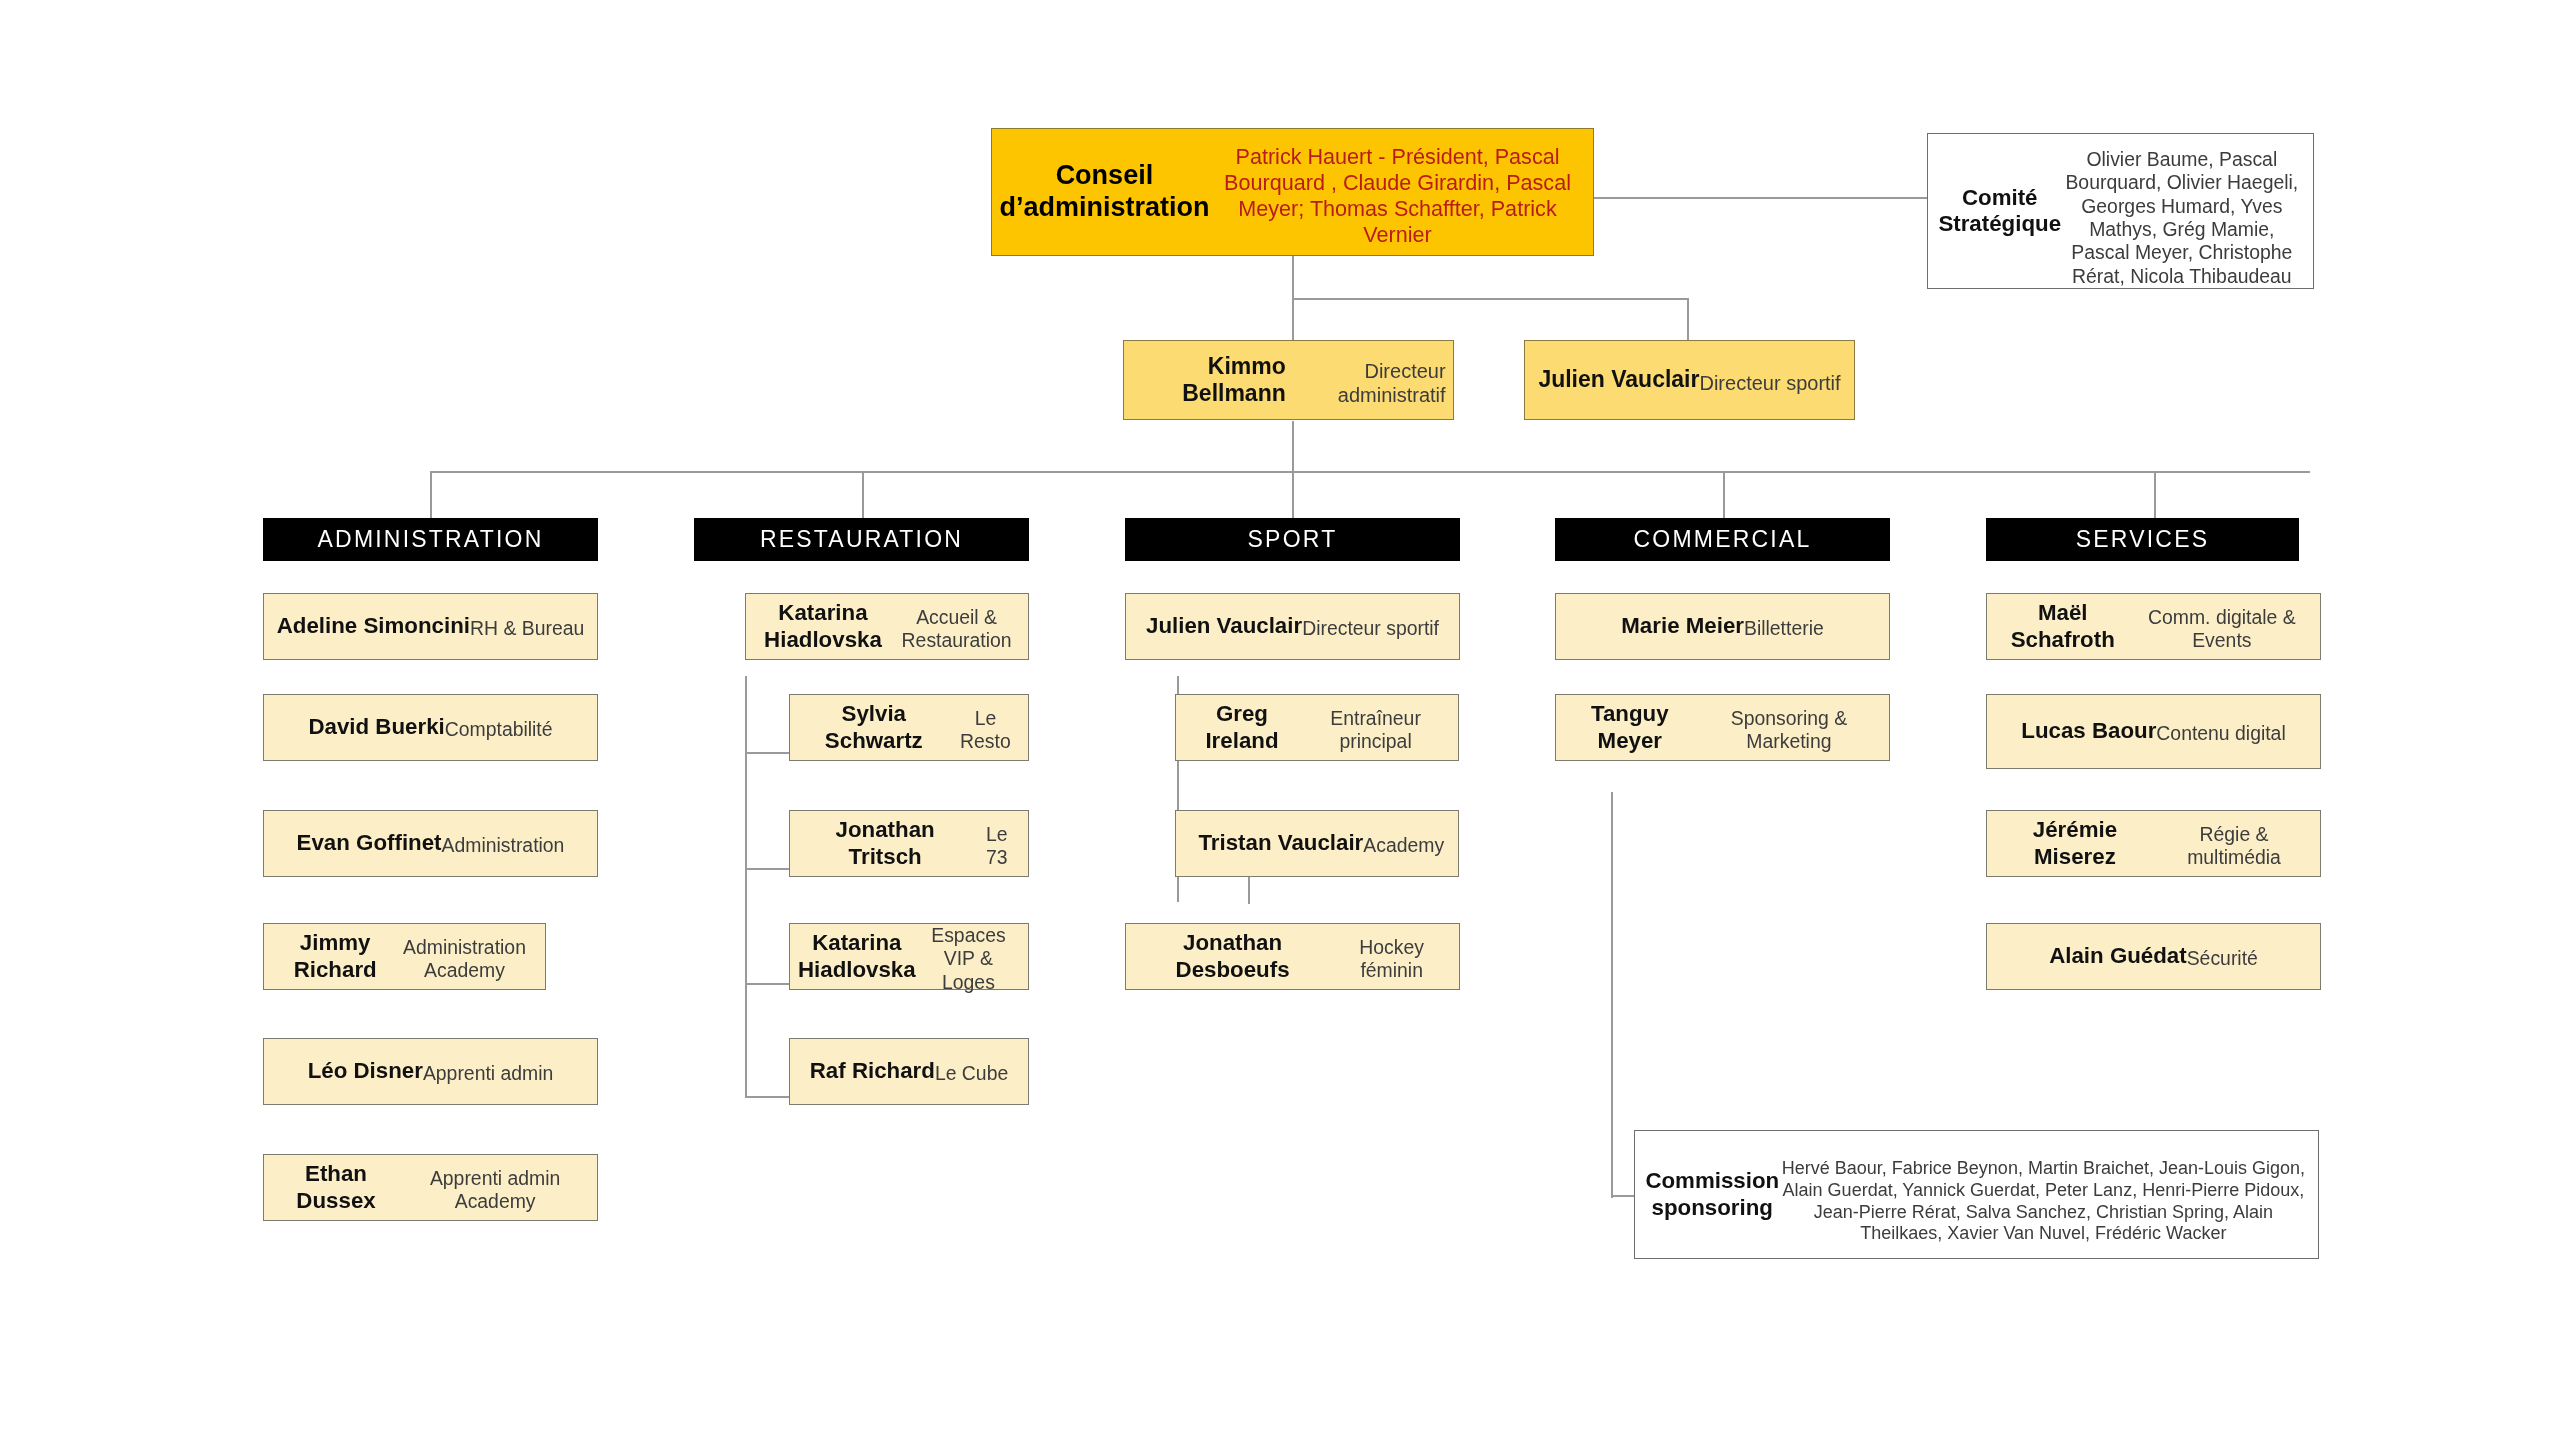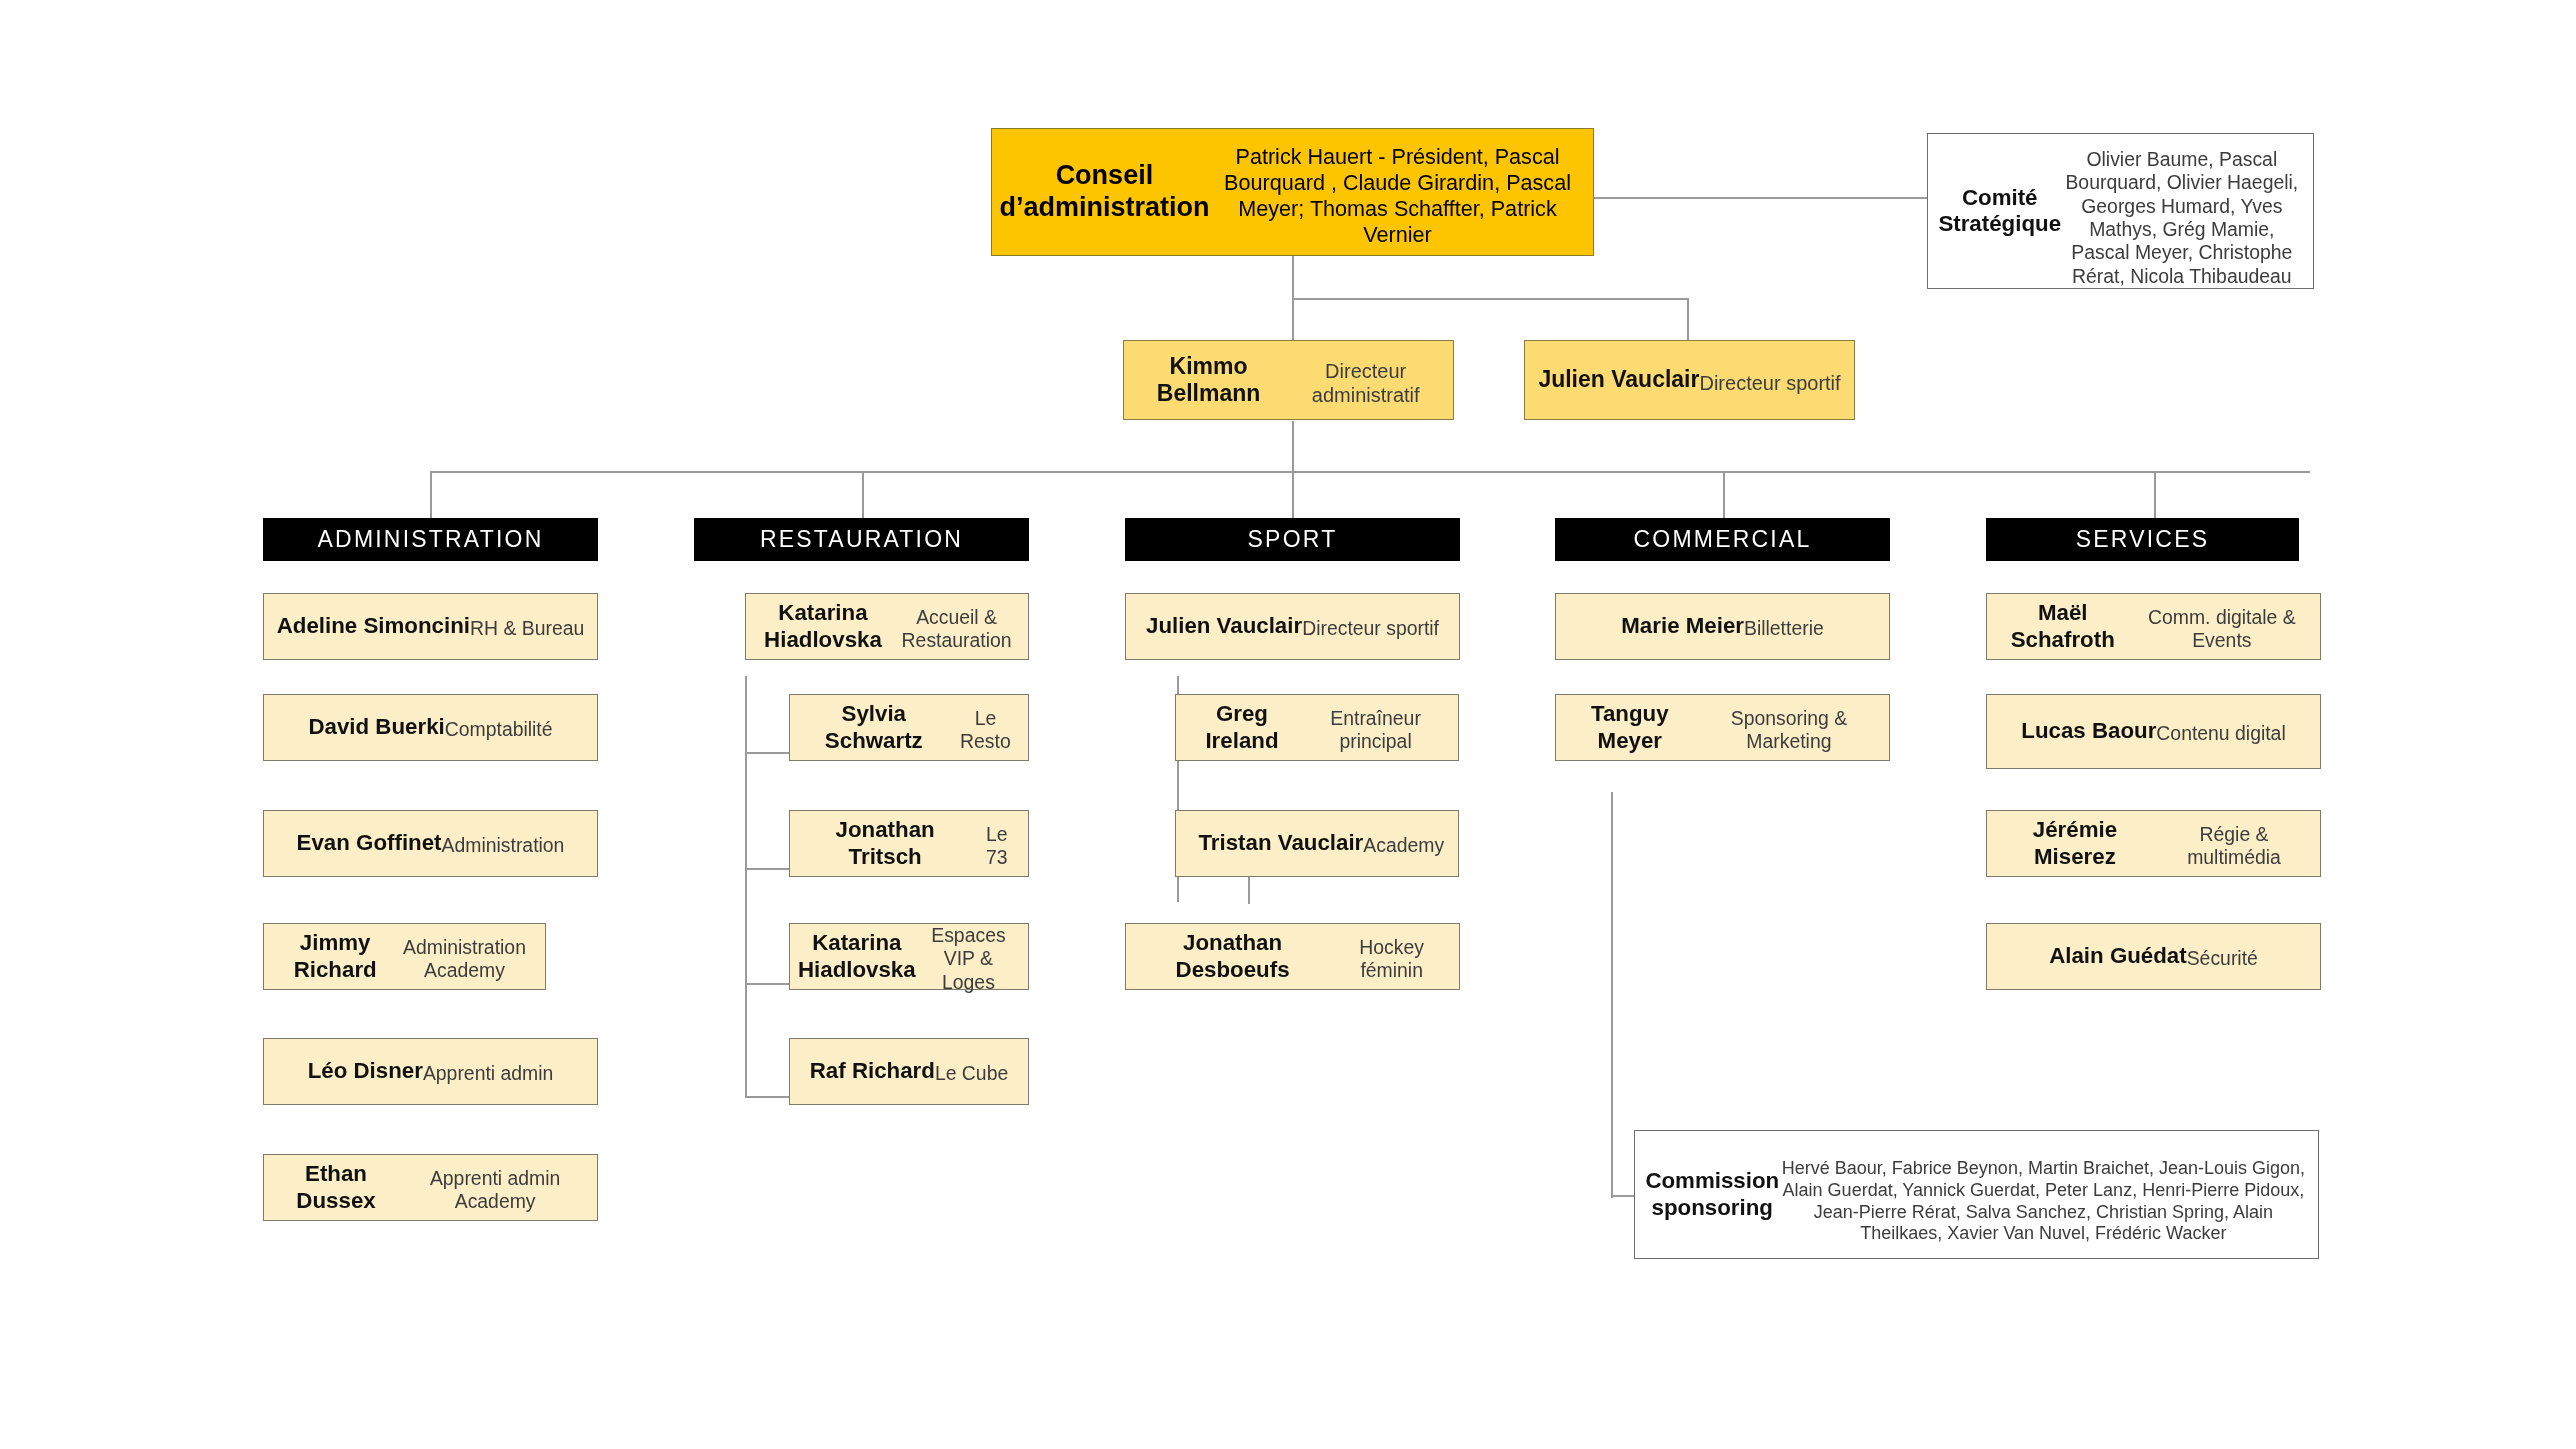"Patrick Hauert - Président, Pascal" .node.board .role { color: #000000 -> #b91c1c }
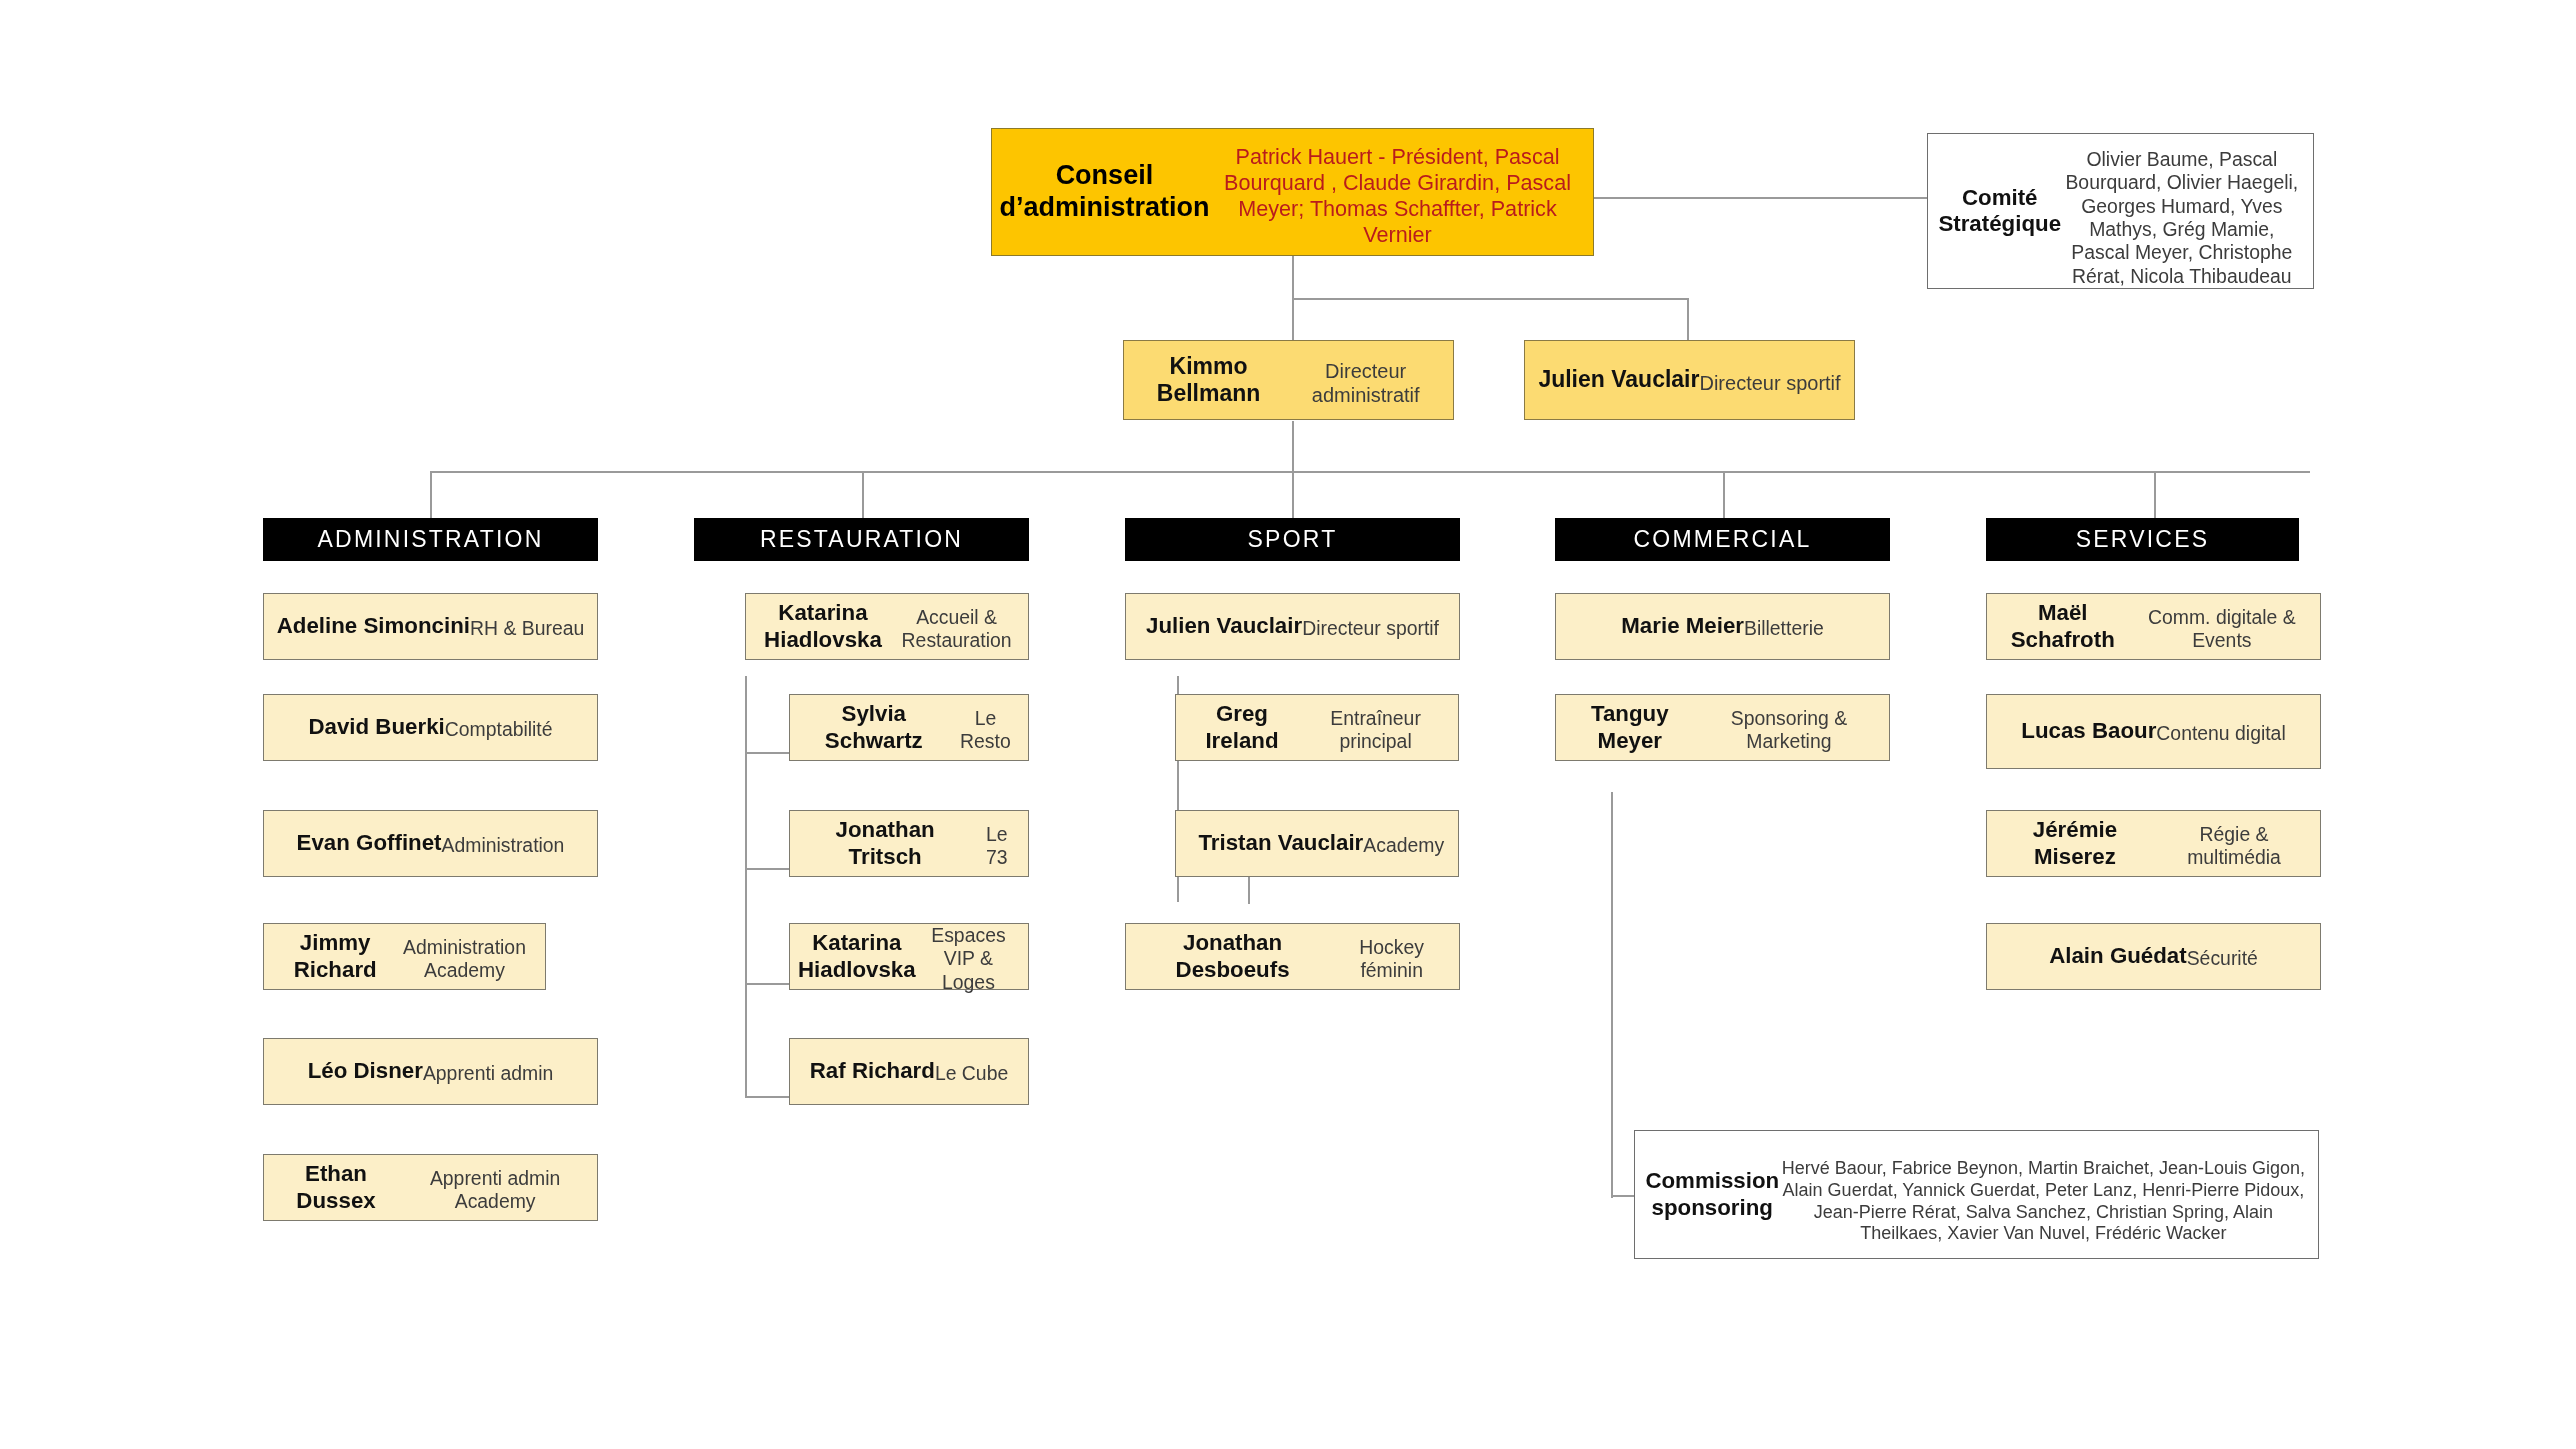"Kimmo Bellmann" div.node { text-align: none -> right }
